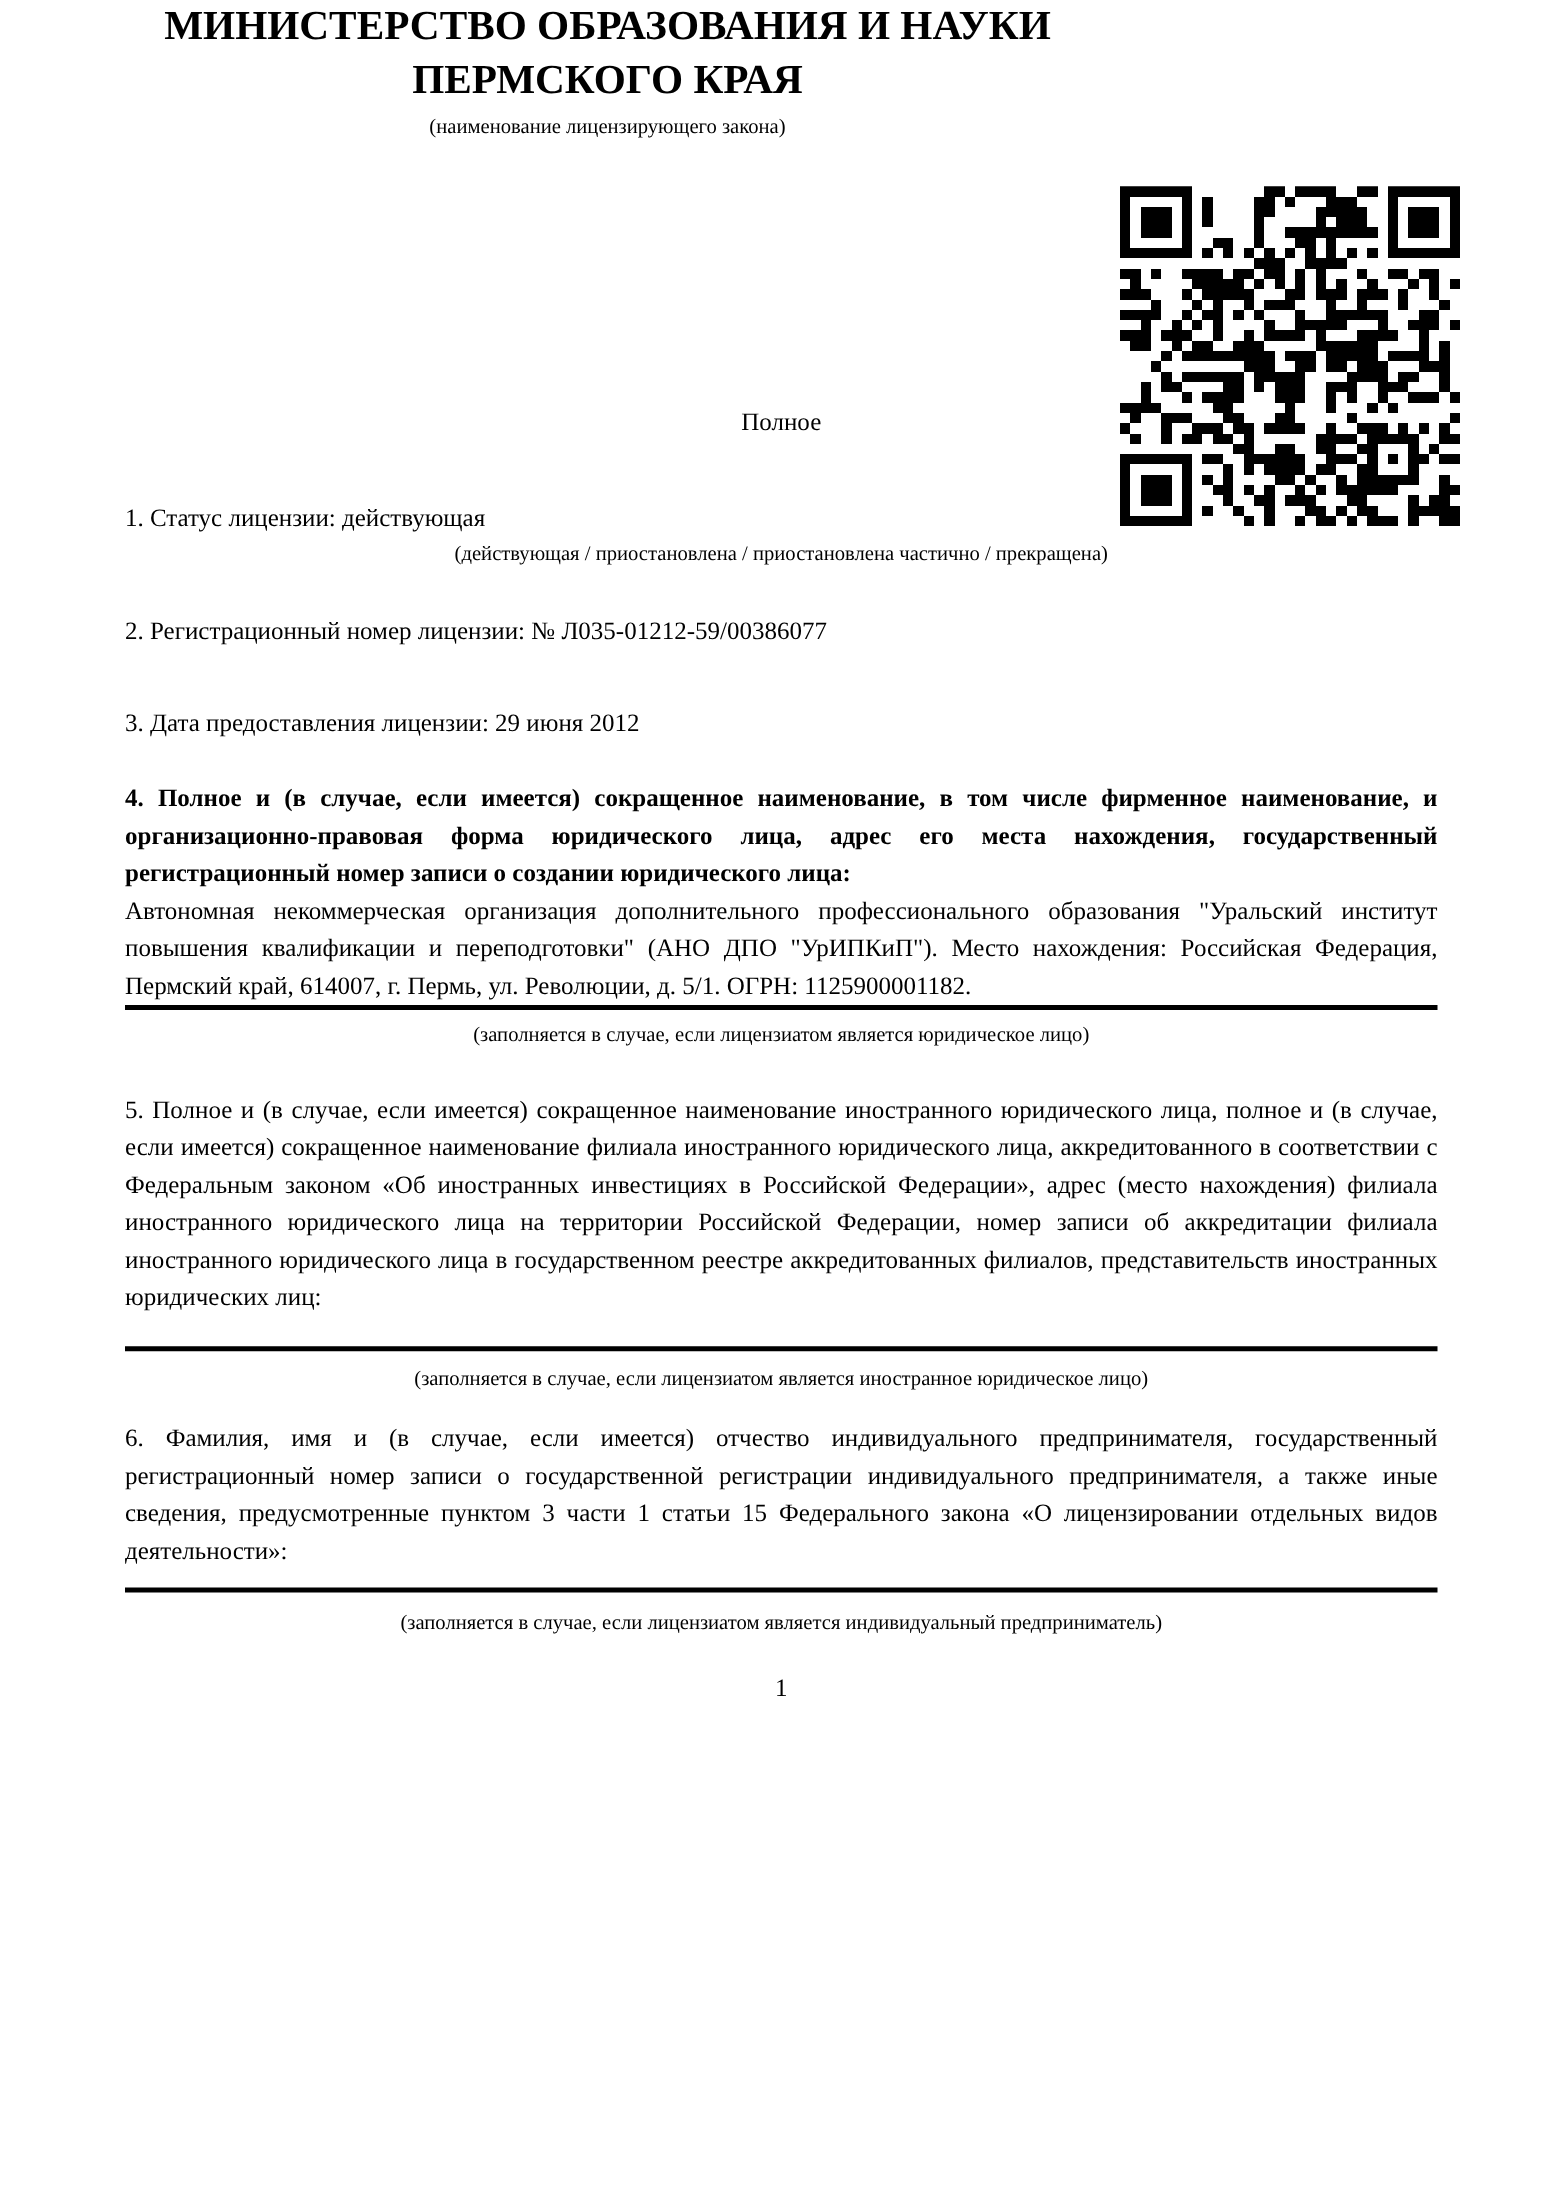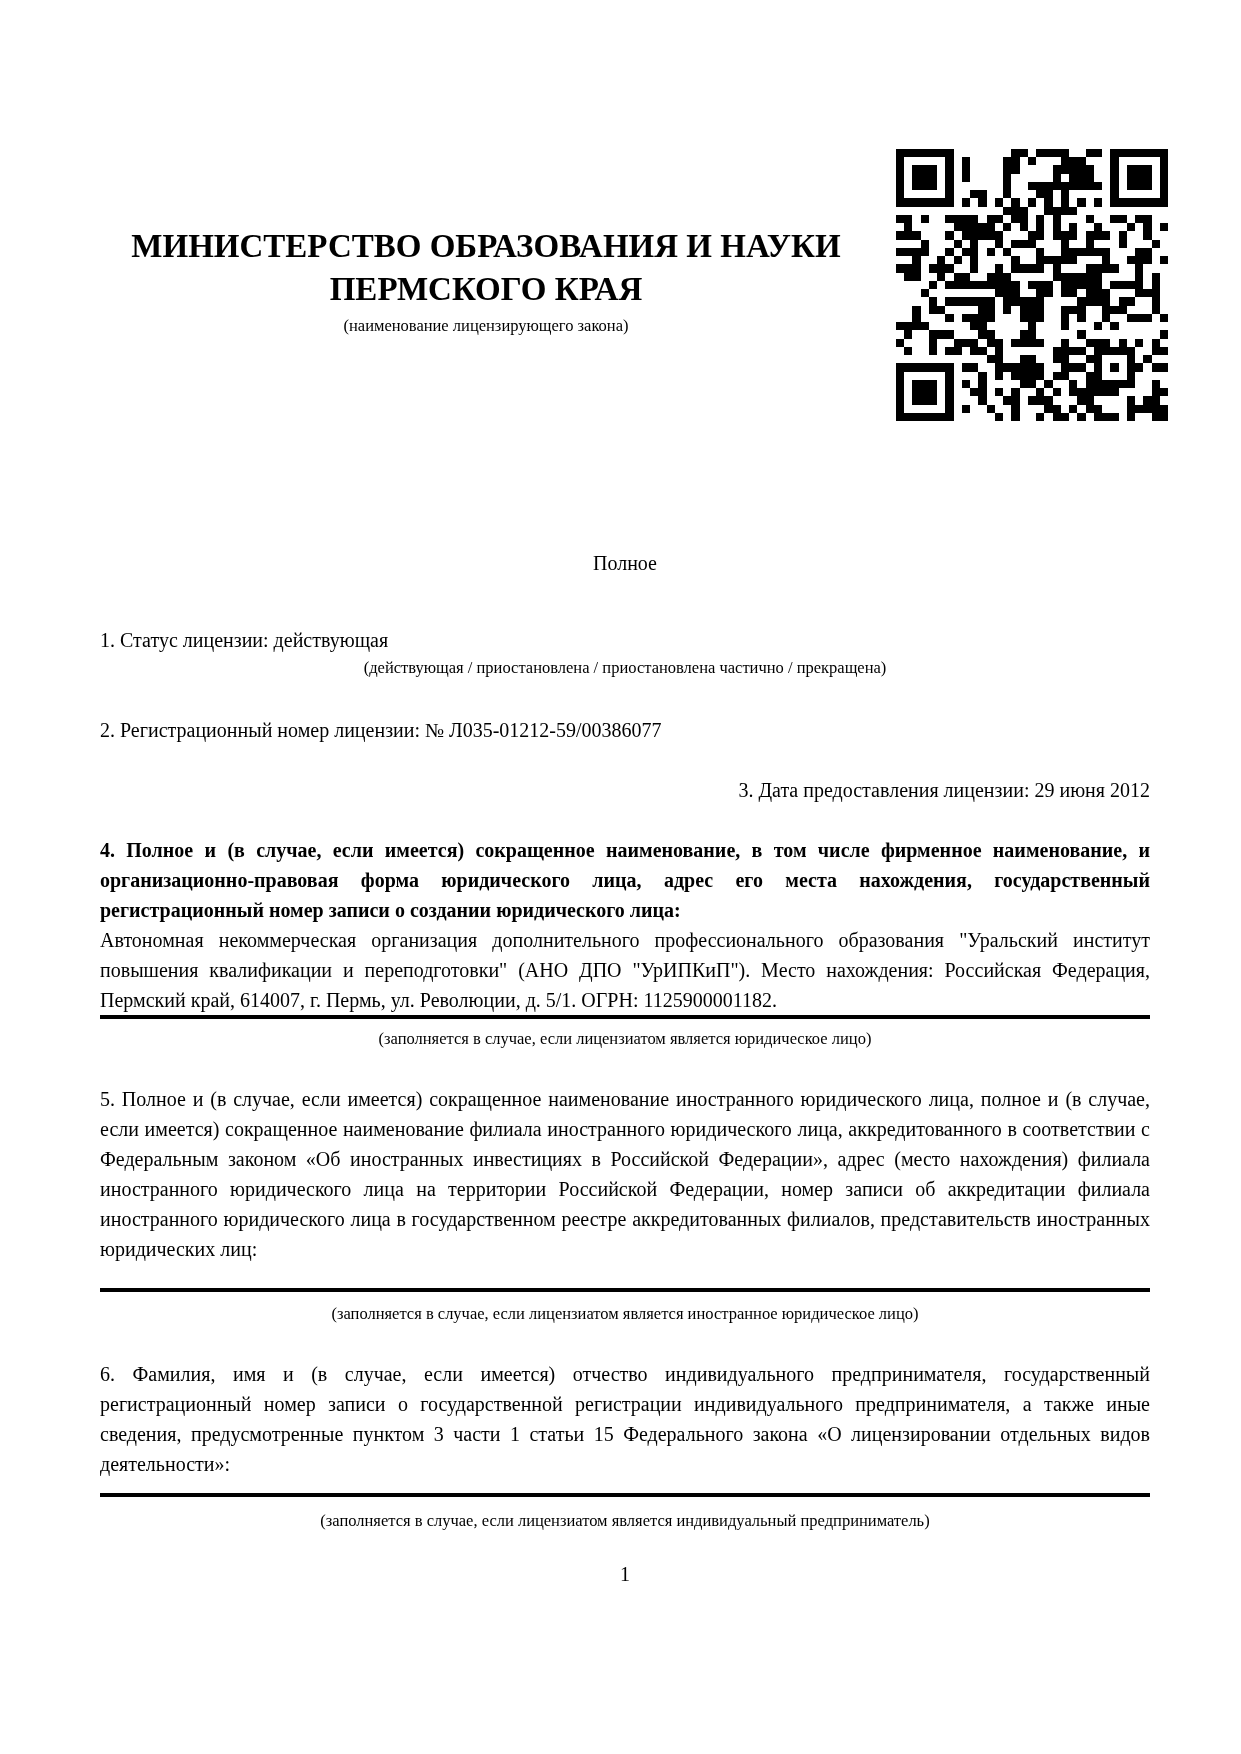"МИНИСТЕРСТВО ОБРАЗОВАНИЯ И НАУКИ" .ministry-name { margin-top: 225px -> none }
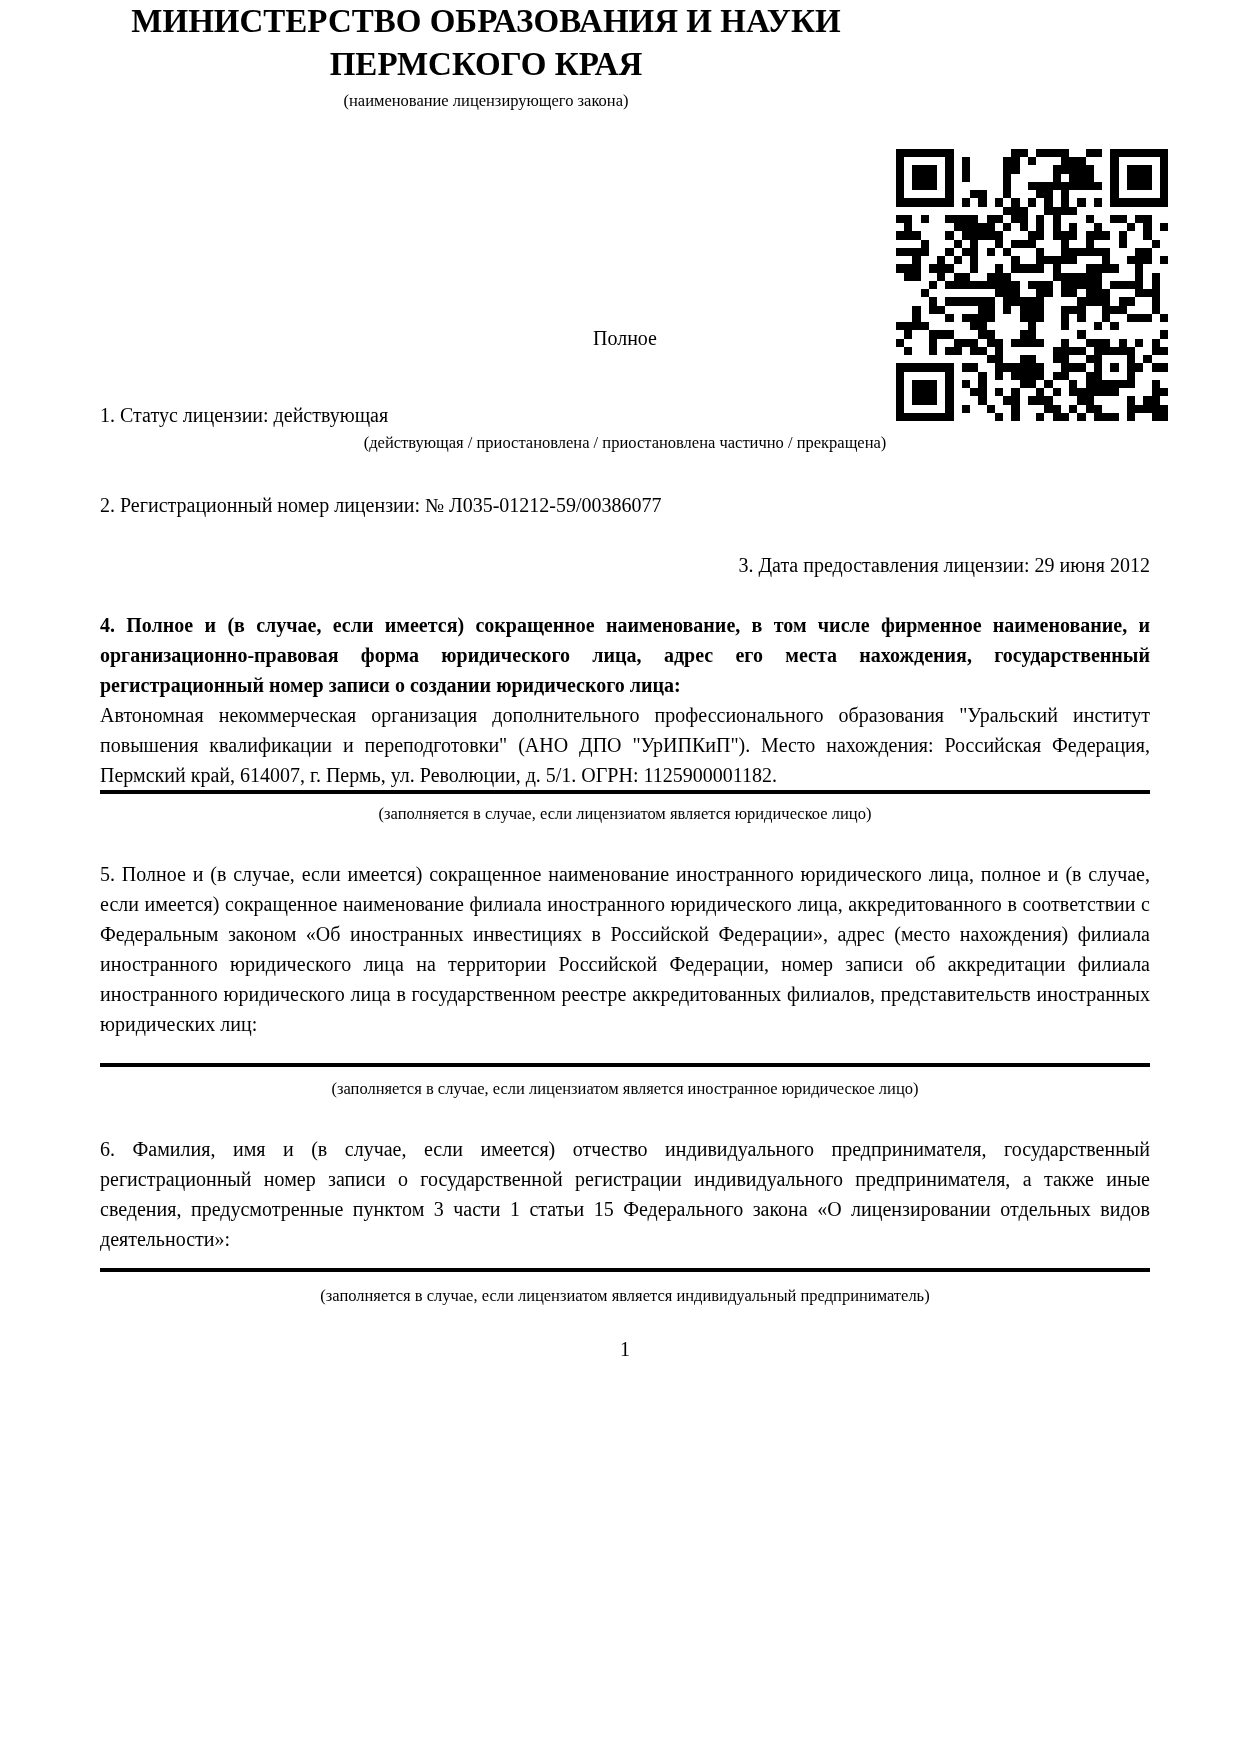"3. Дата предоставления лицензии: 29" .m-date { margin-top: 30px -> 44px; text-align: right -> none }
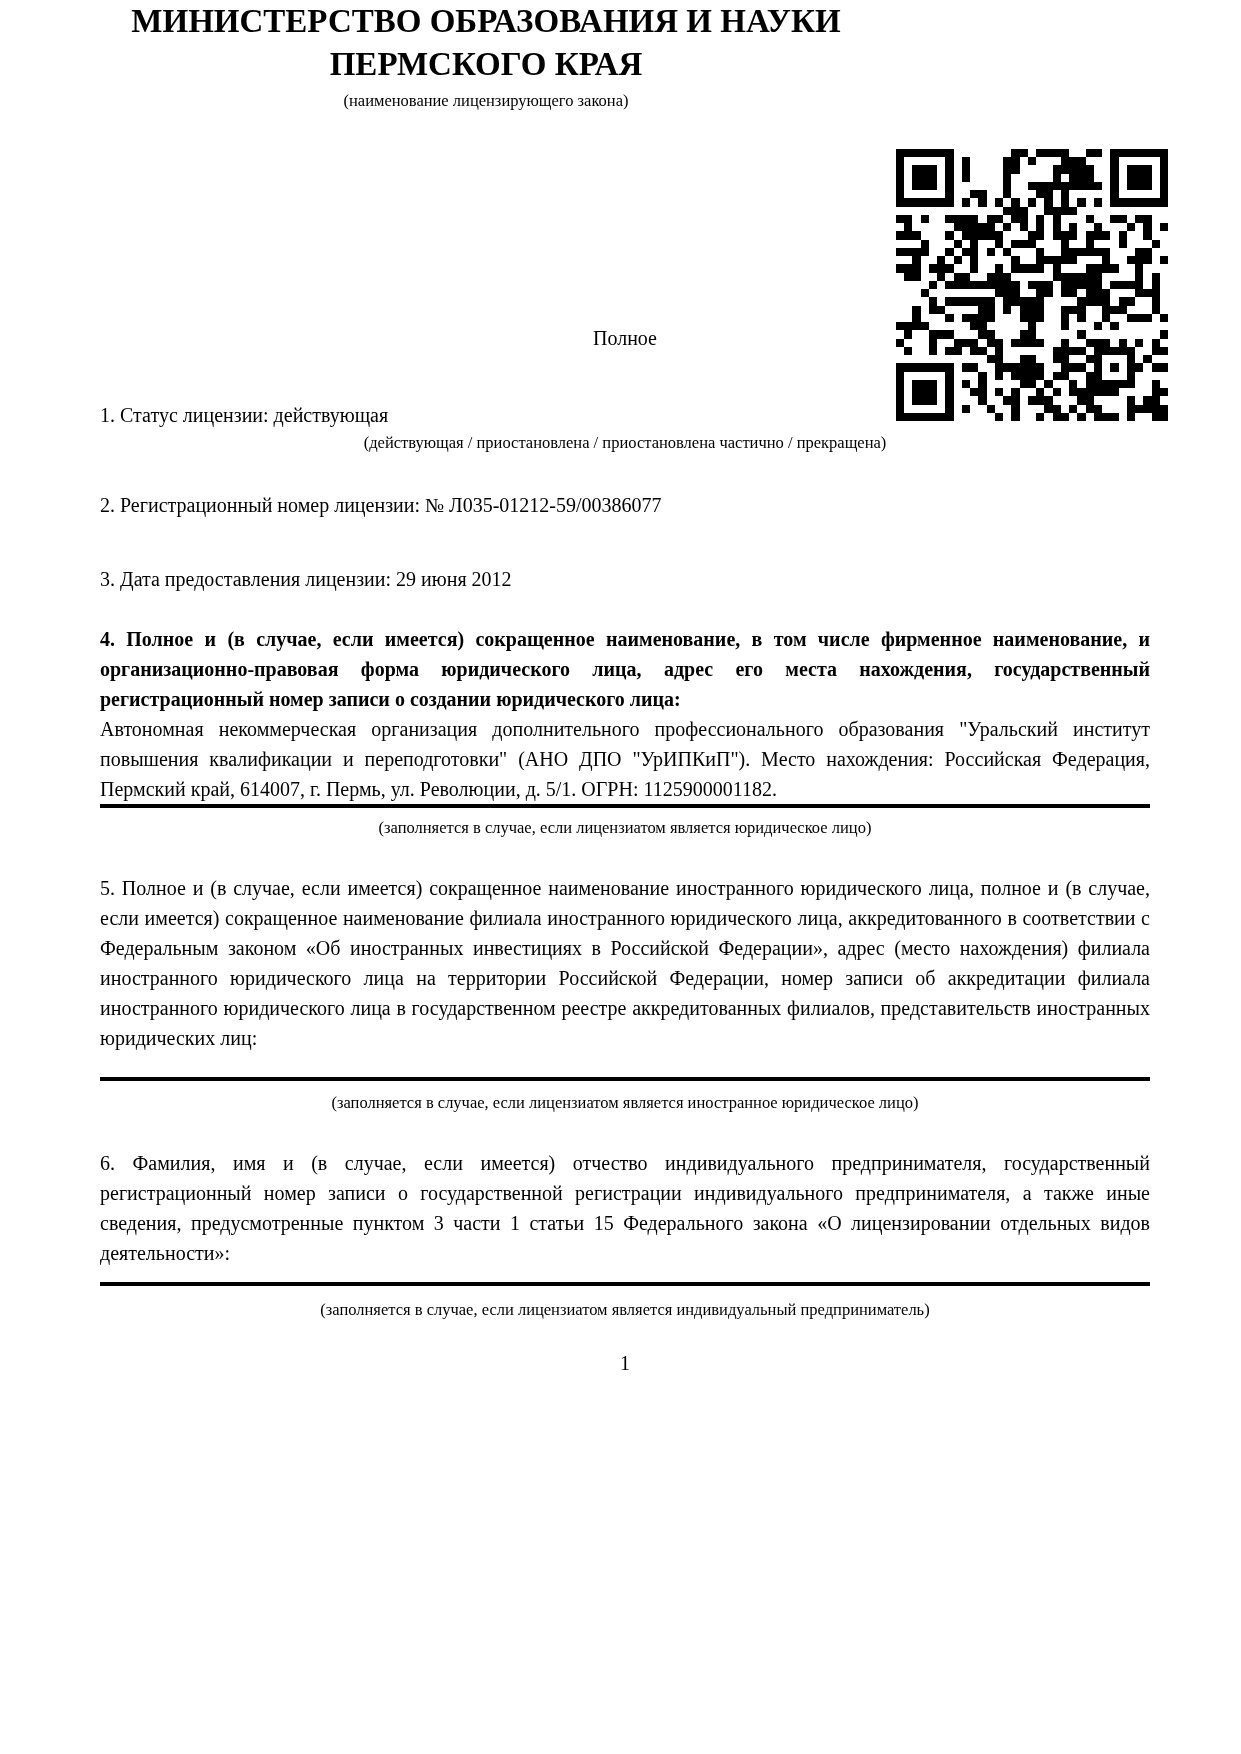"6. Фамилия, имя и (в" .m-p6 { margin-top: 35px -> 23px }
